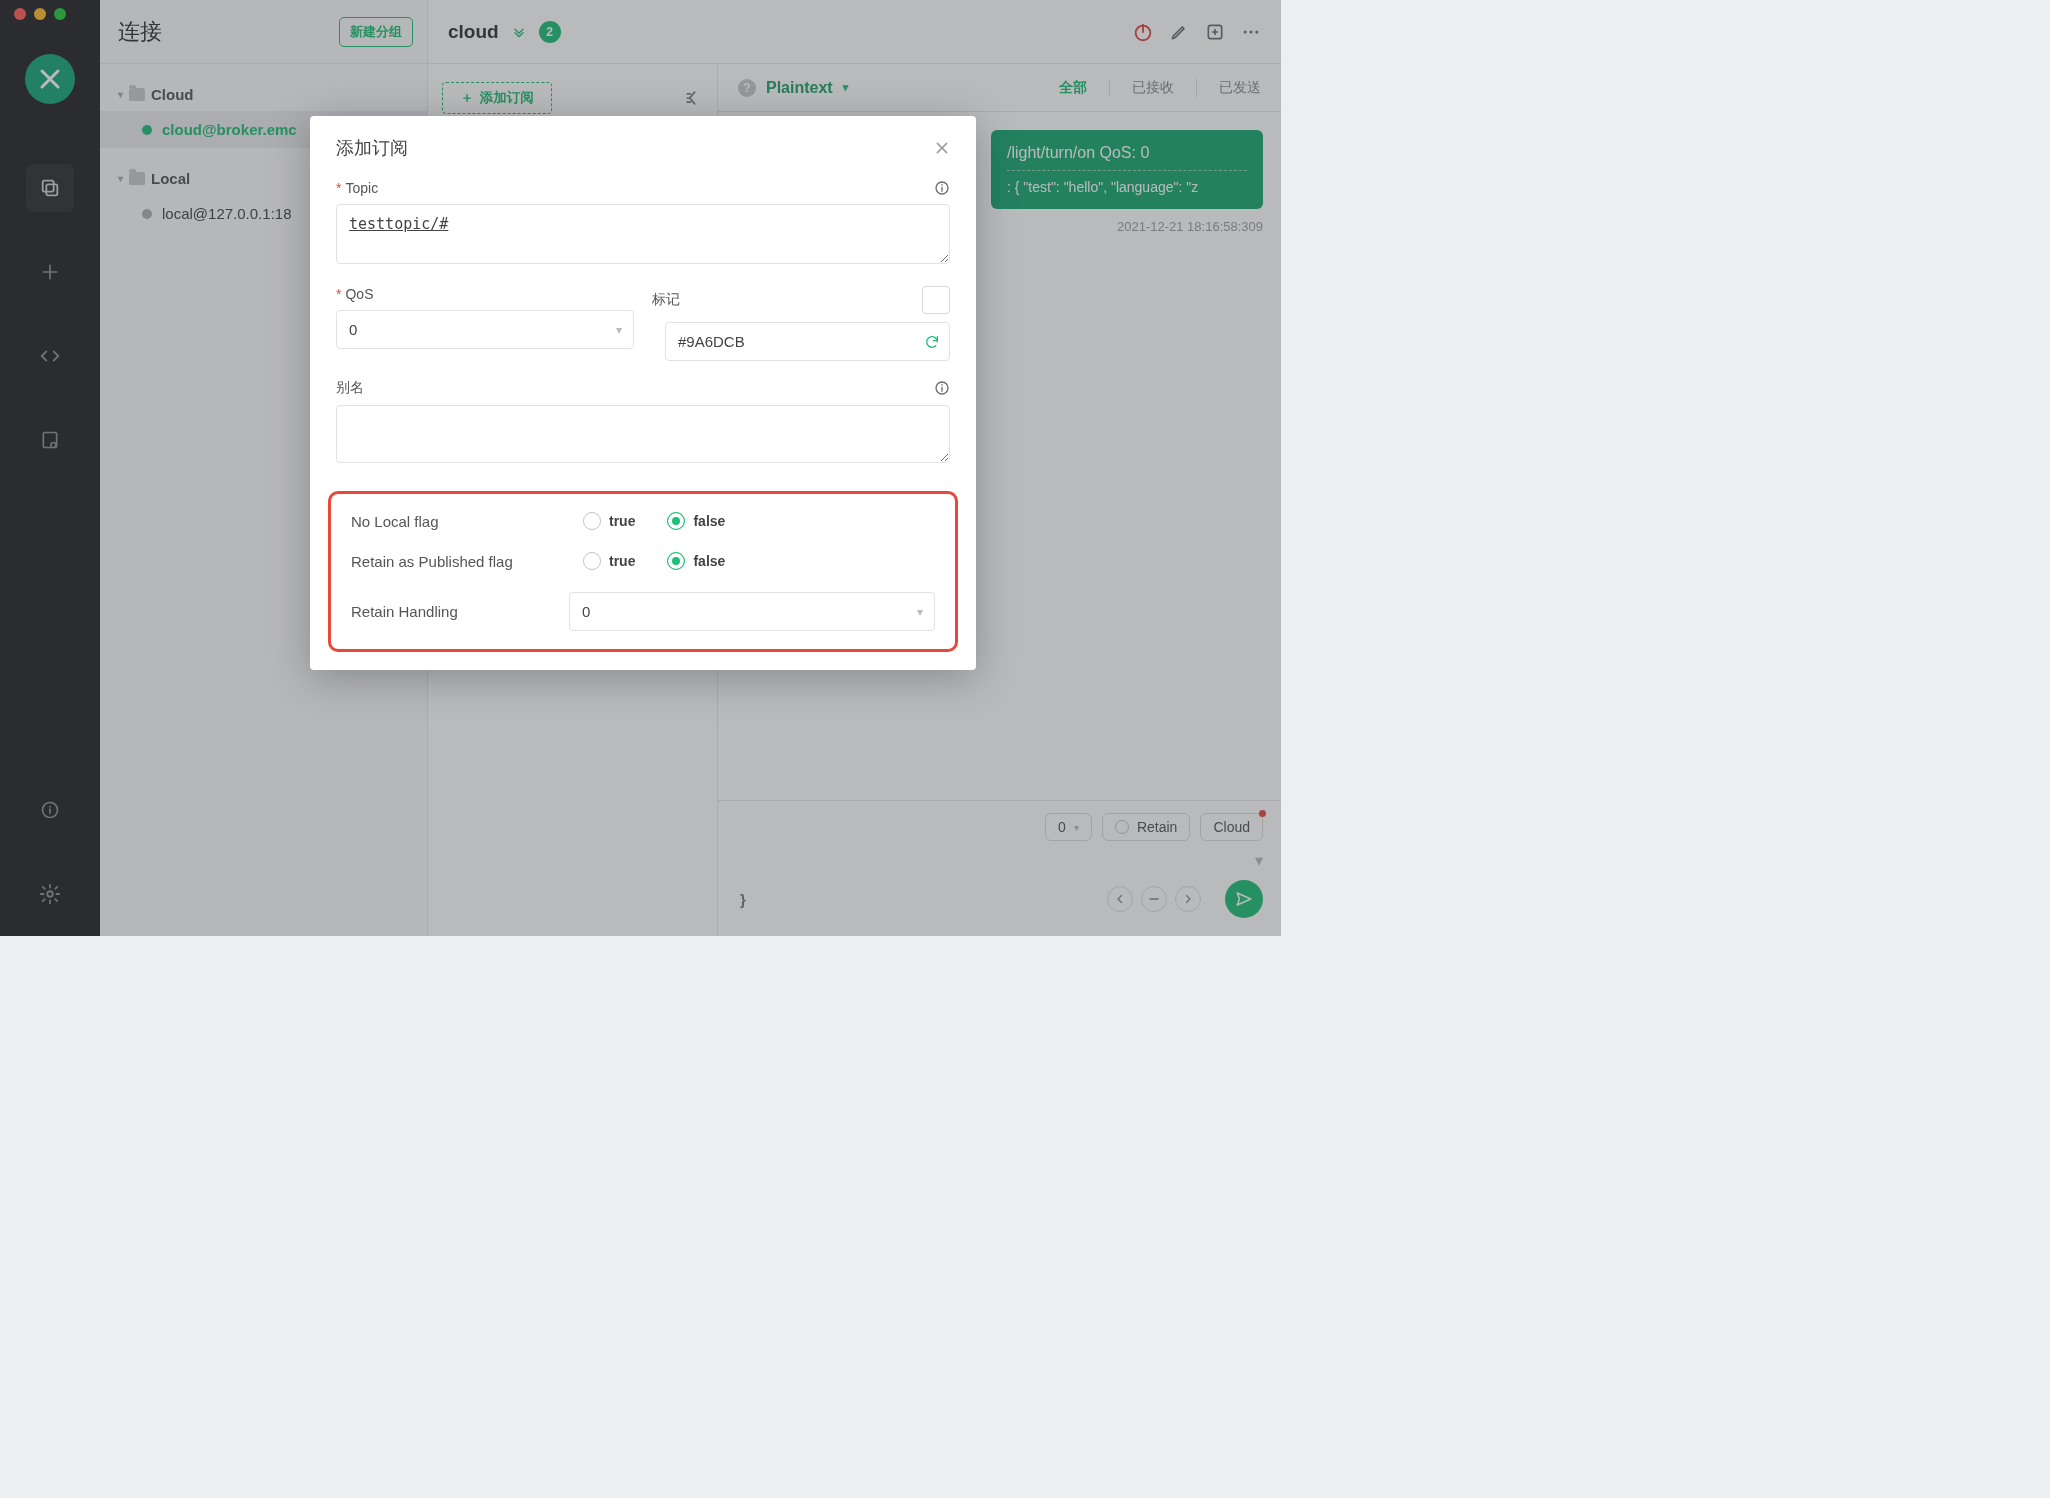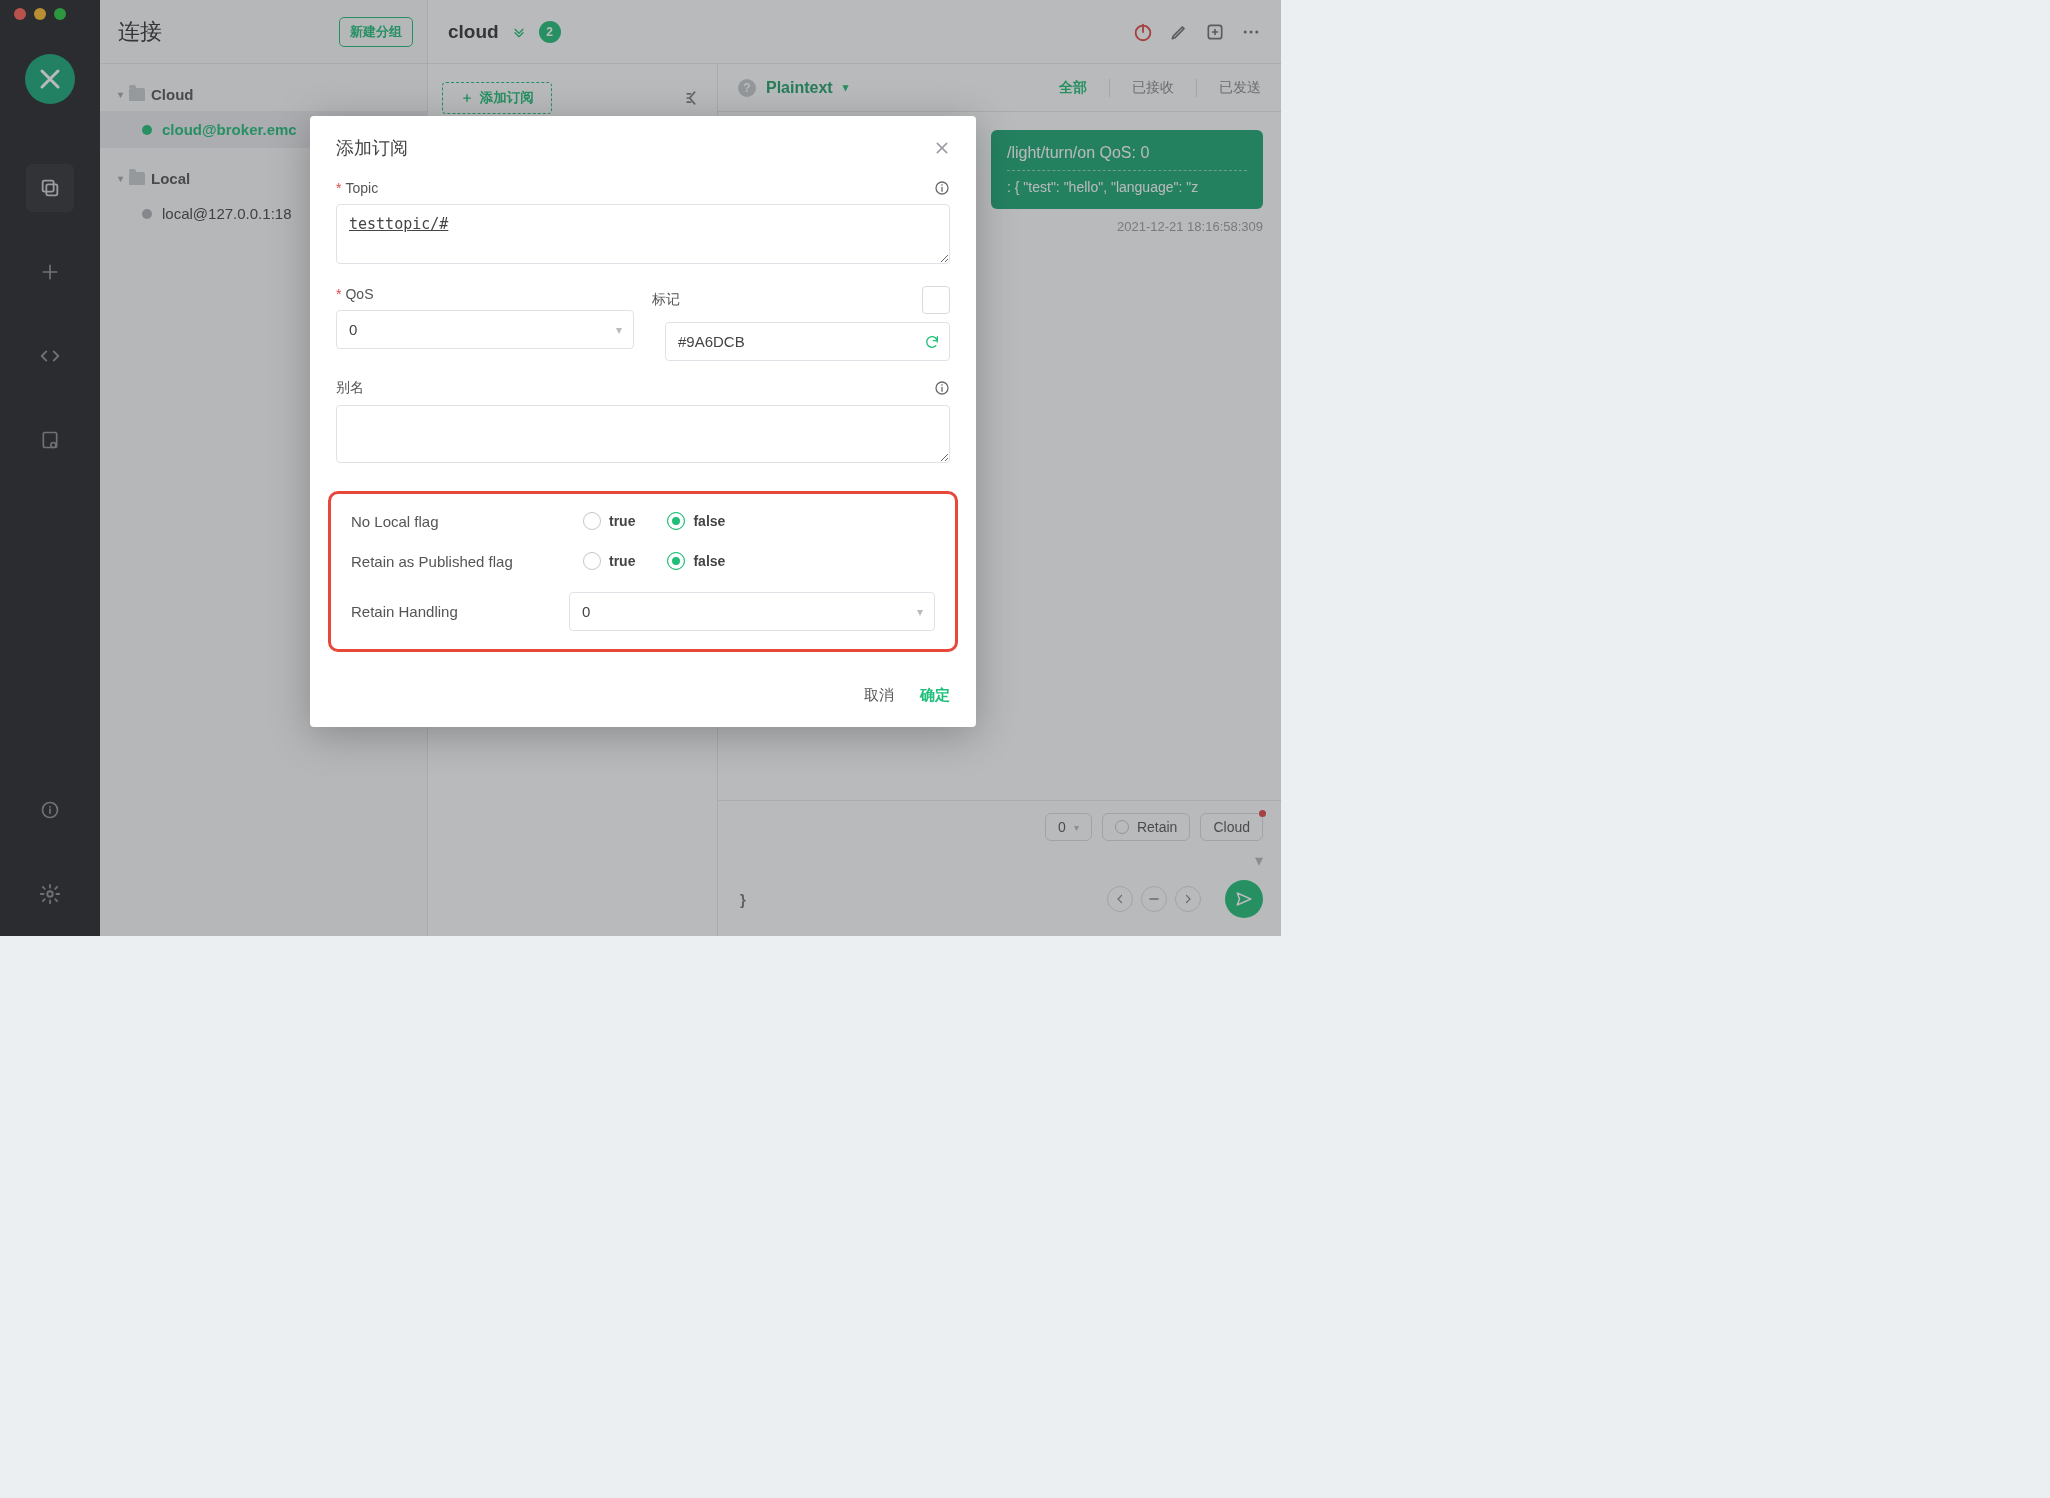"取消" div.modal-foot { html: <div> <span>取消</span> <span>确定</span> </div> -> none }
